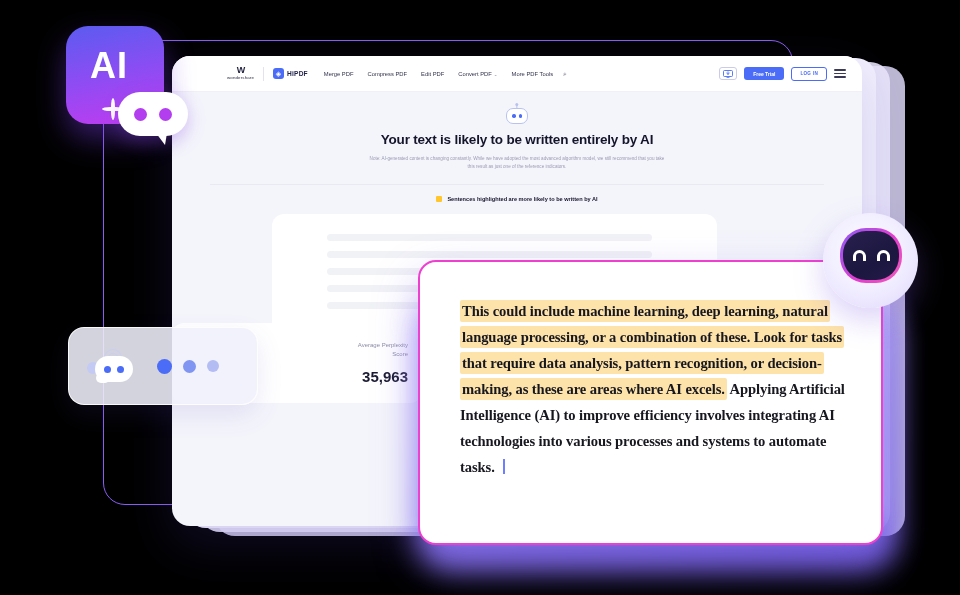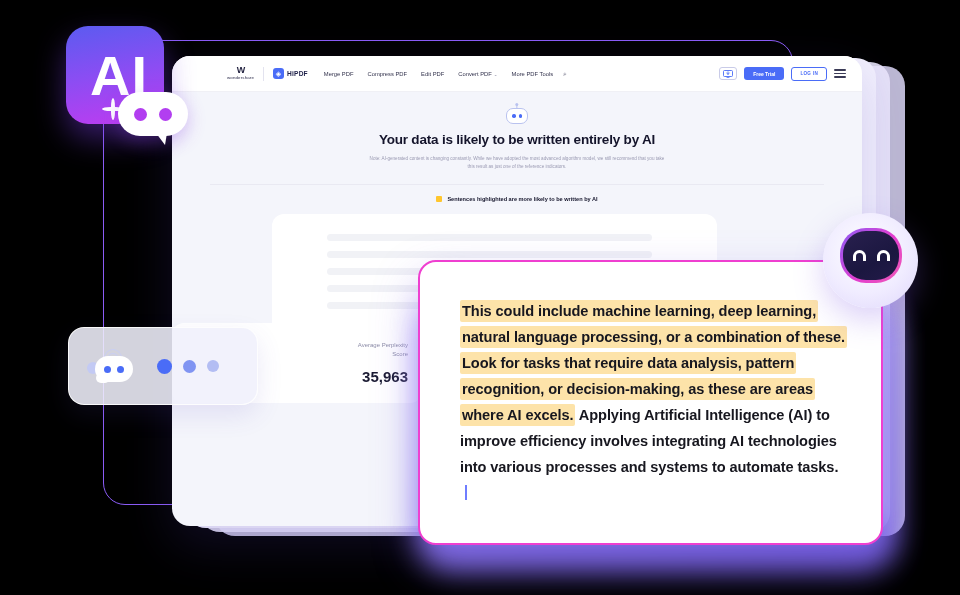"AI" .ai-badge .ai-txt { font-size: 56px -> 36px }
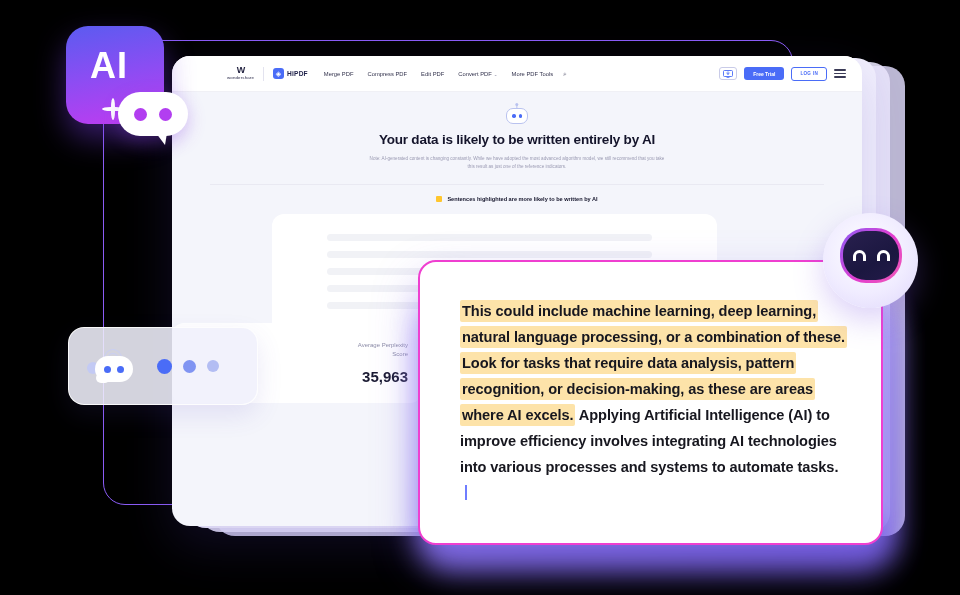"Your data is likely to" div.headline { text: data -> text }
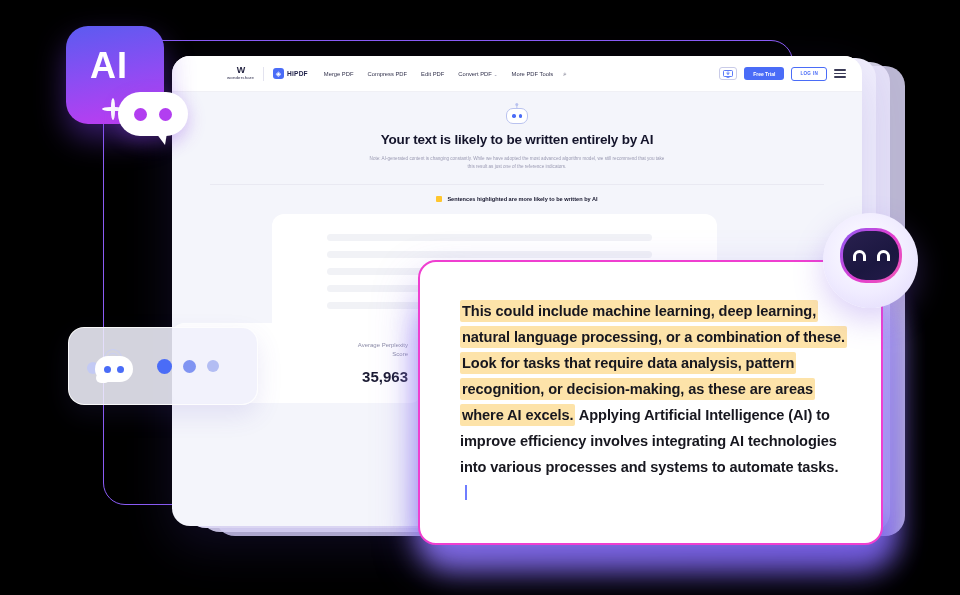"This could include machine learning," .para { font-family: none -> Liberation Serif, serif }
